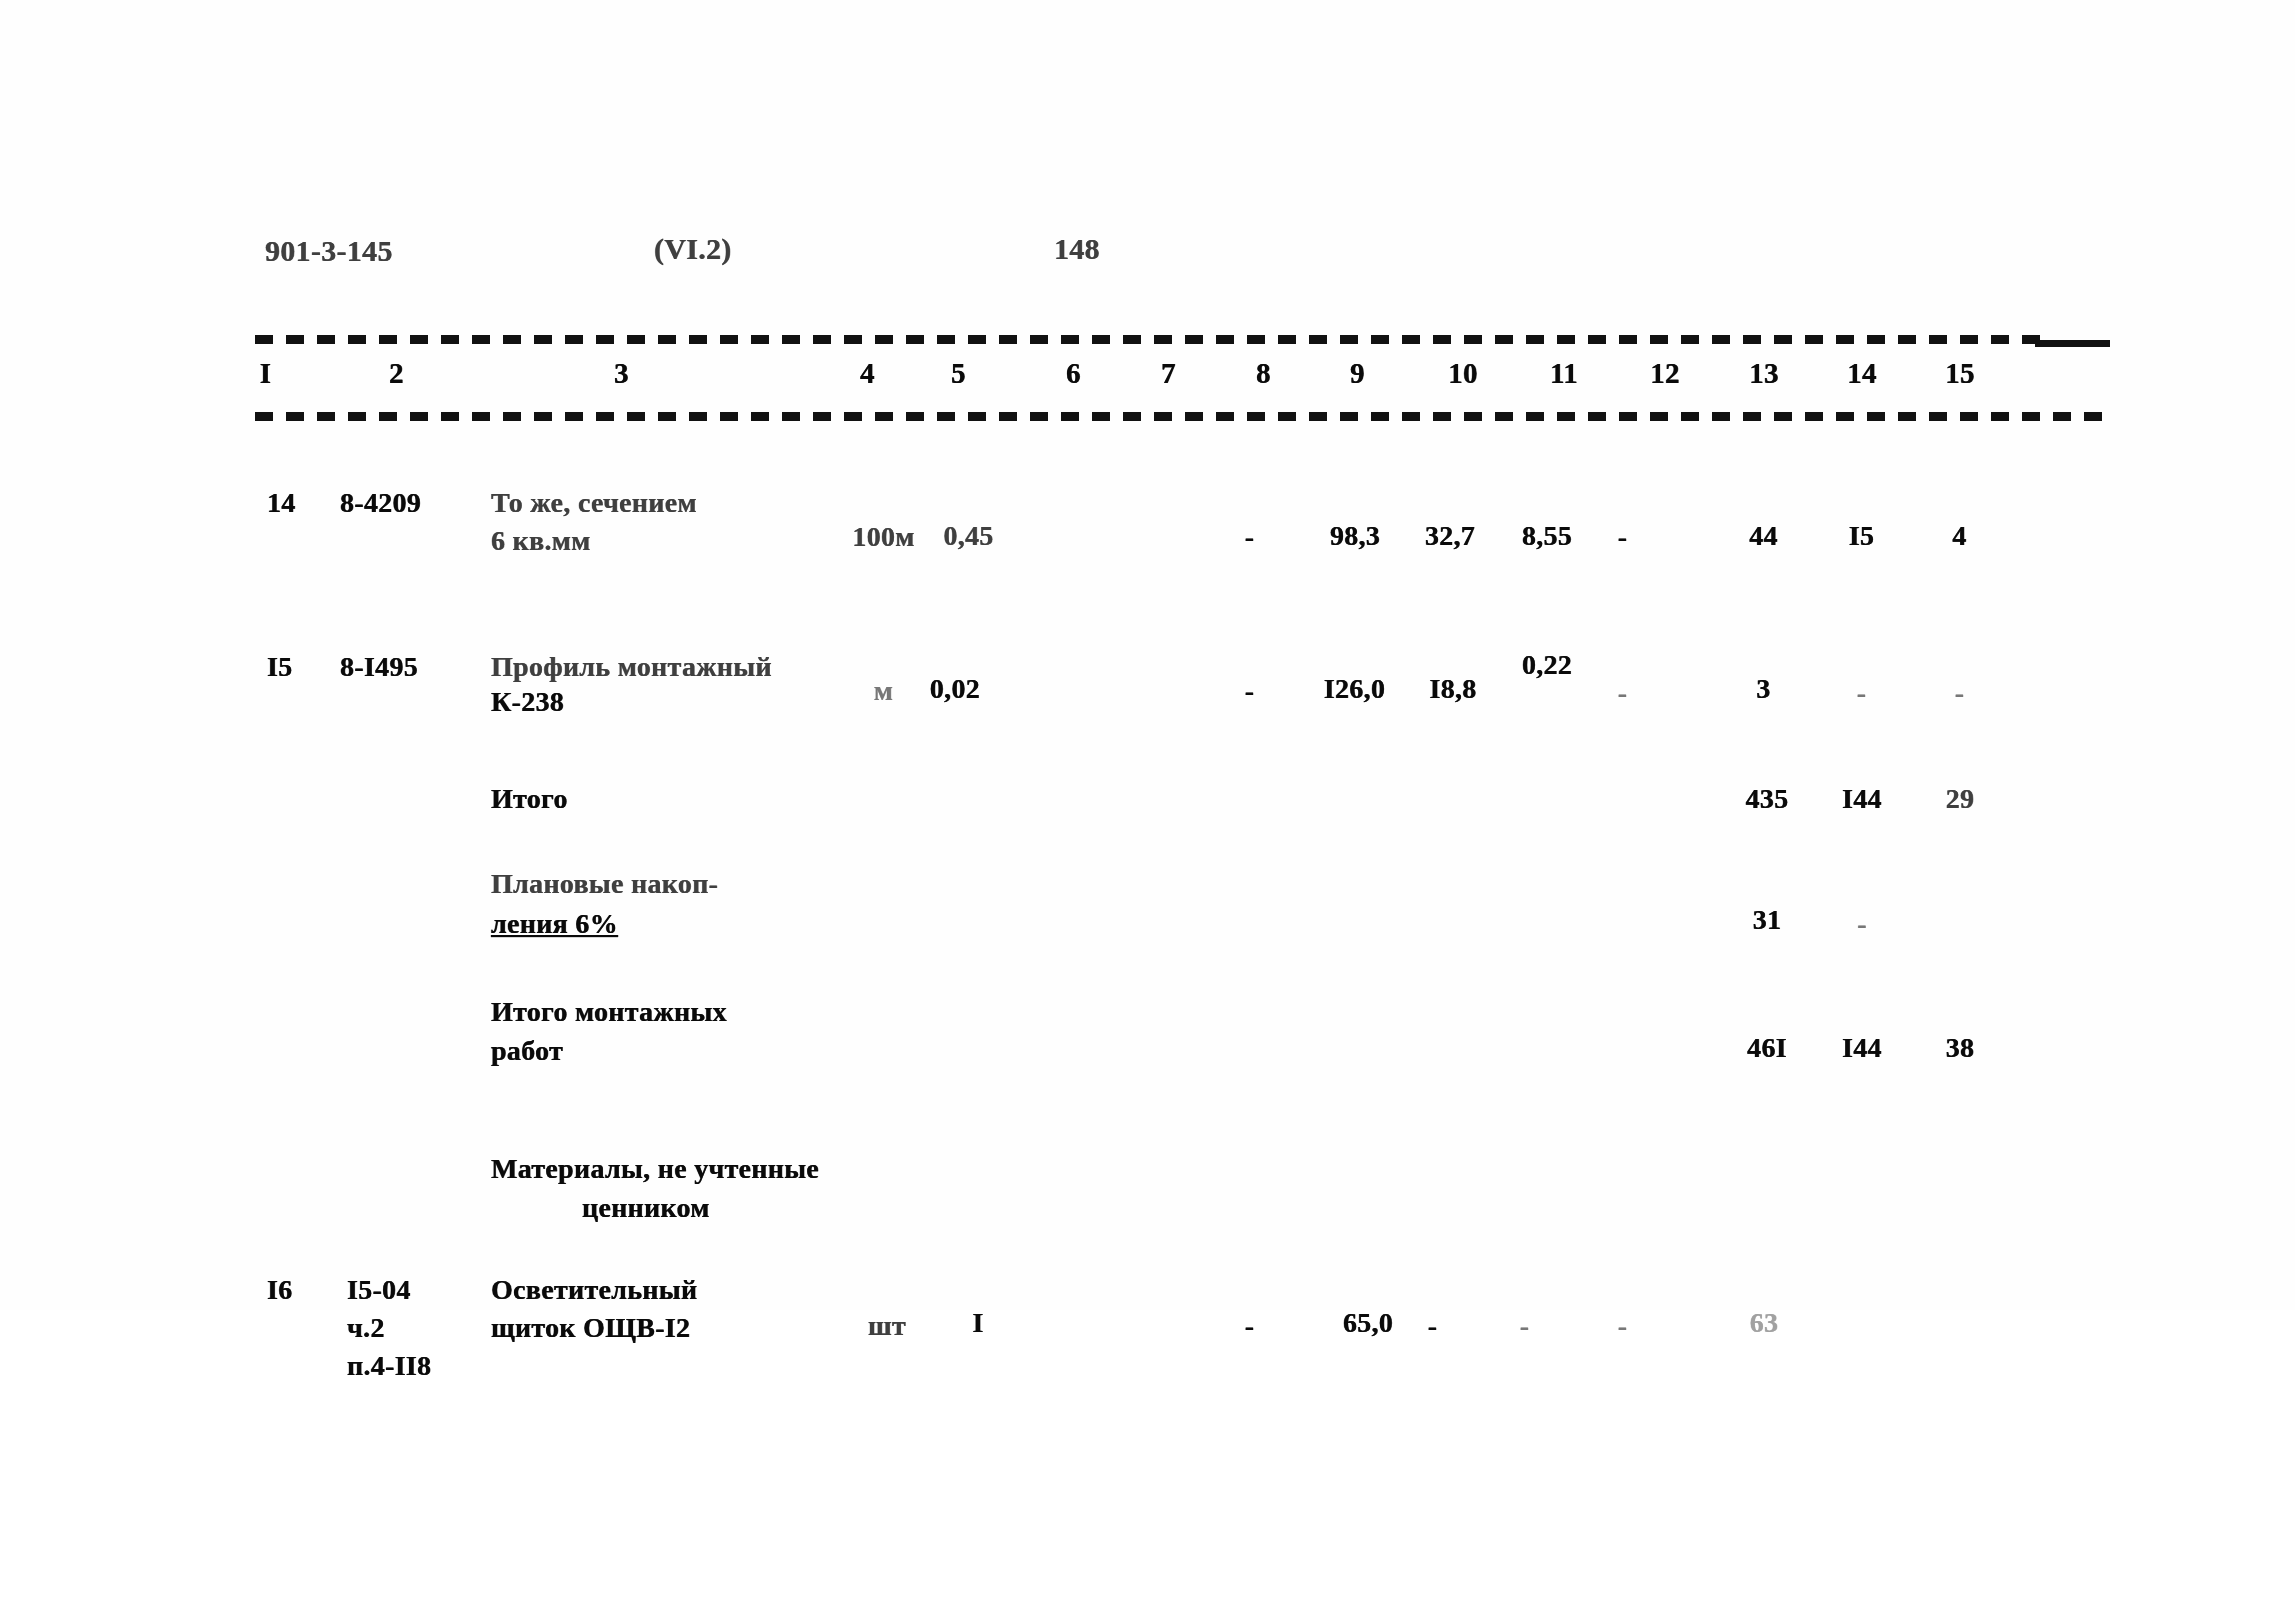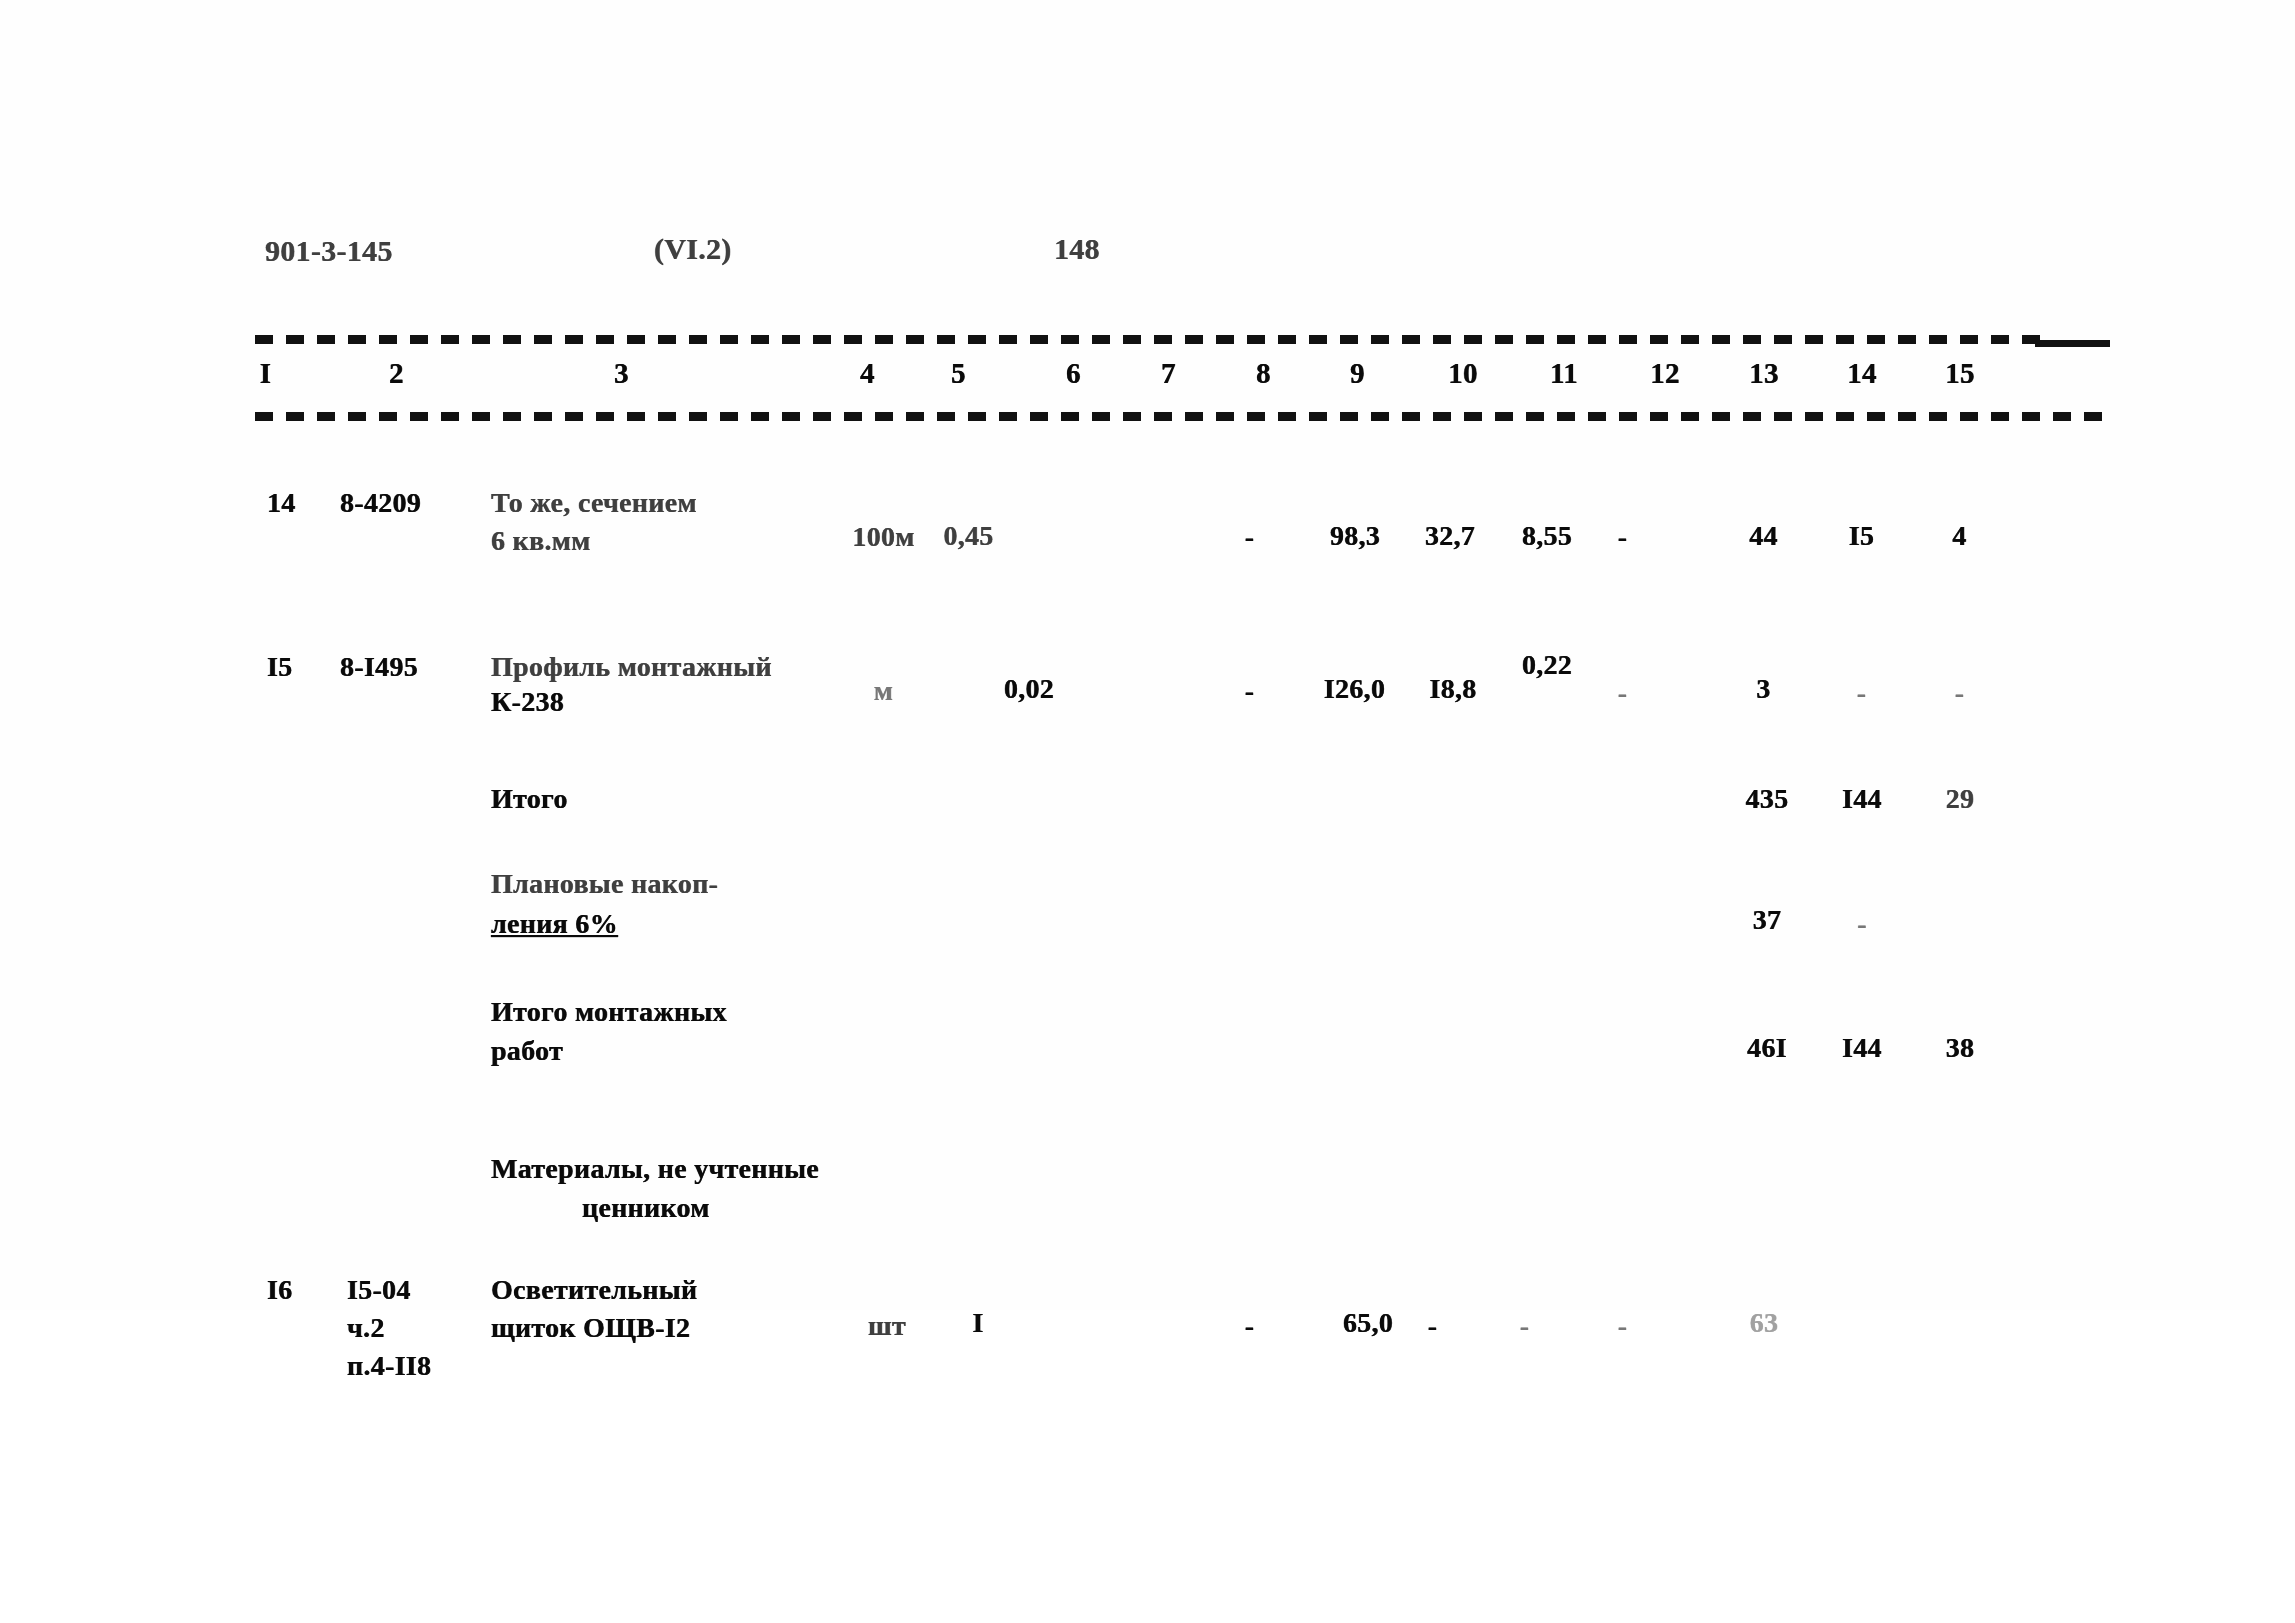"0,02" div.t { left: 983px -> 888px; text-align: none -> right }
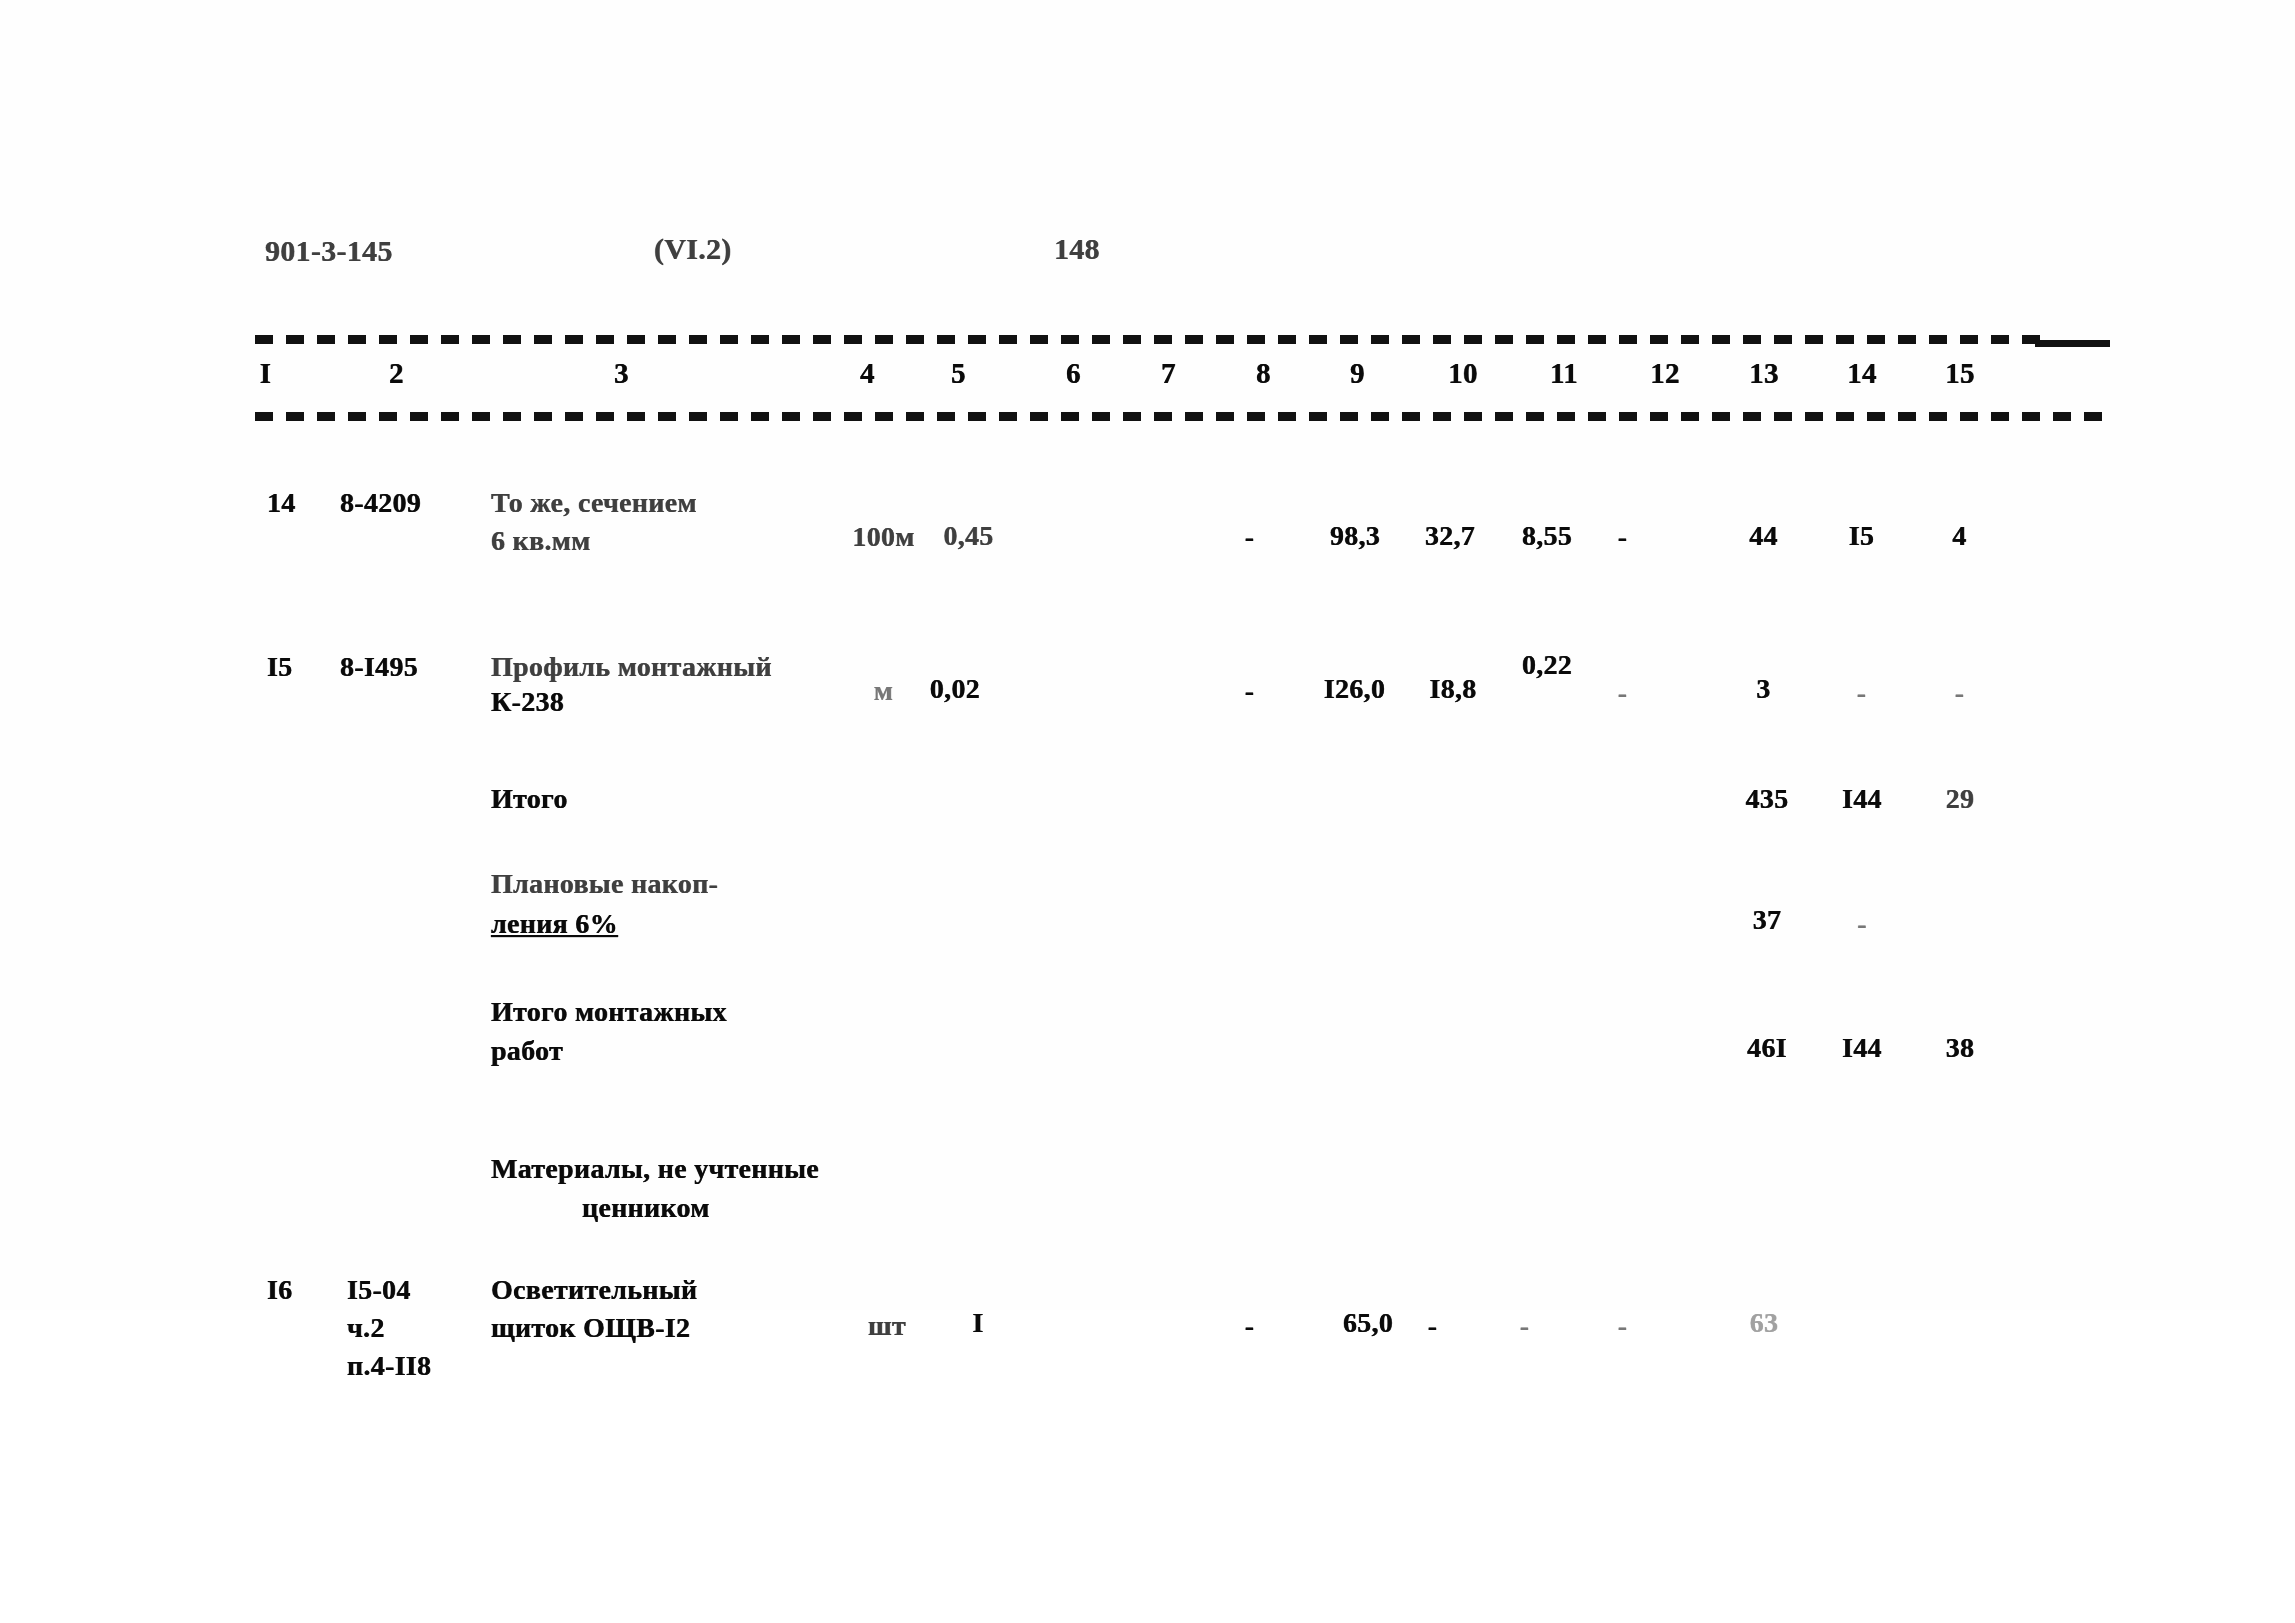"37" div.t { text: 37 -> 31 }
